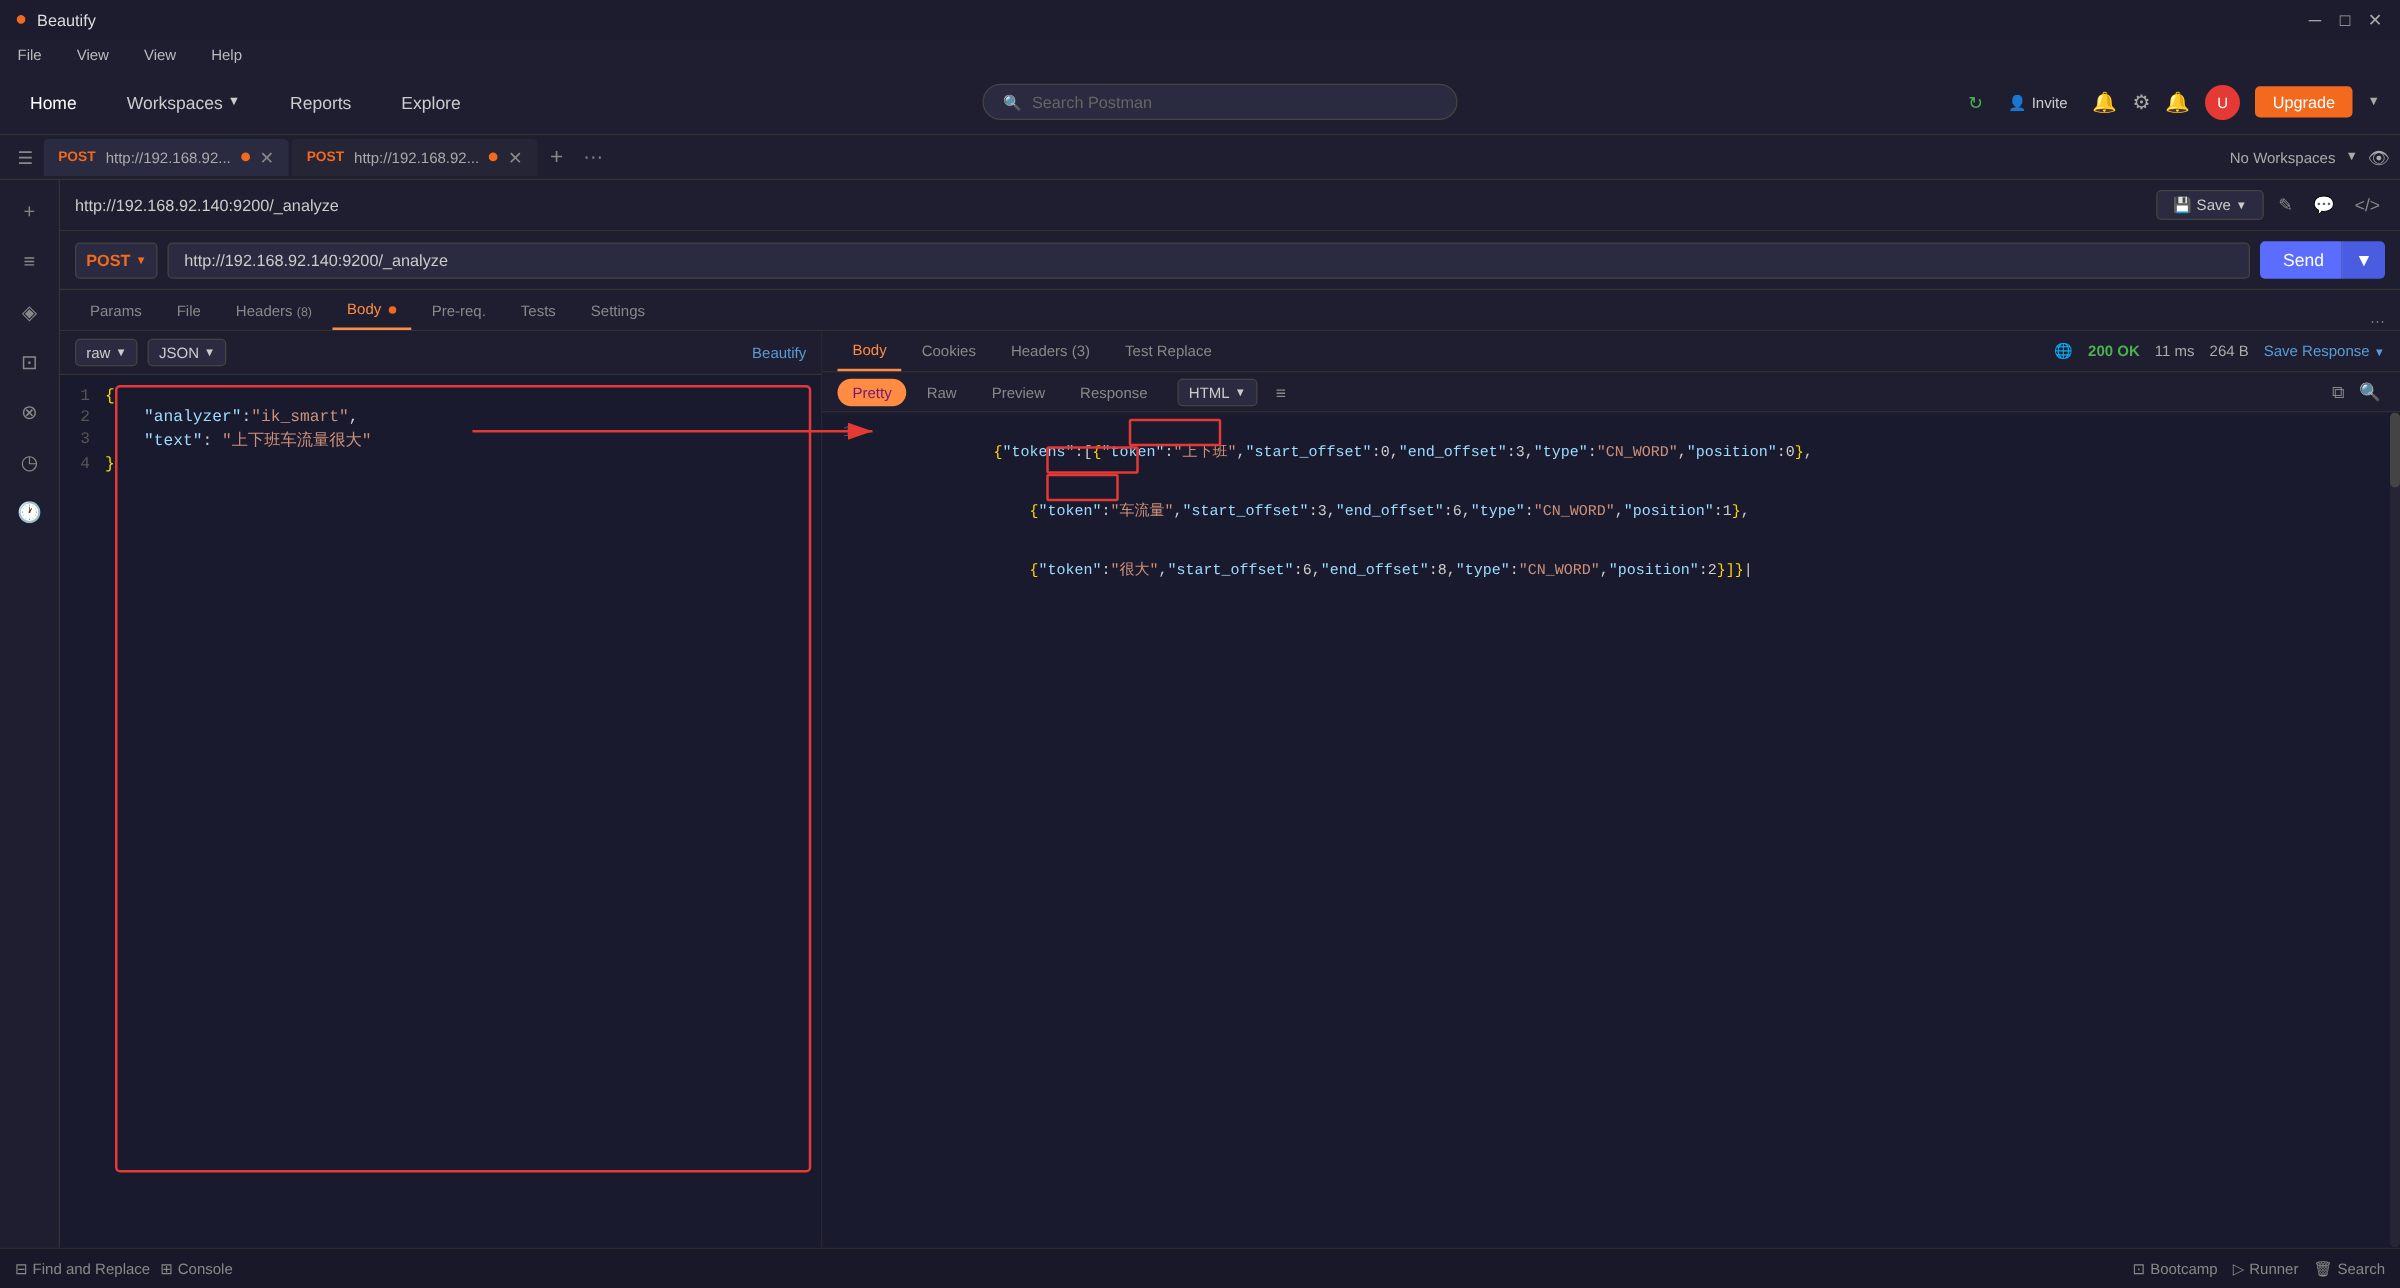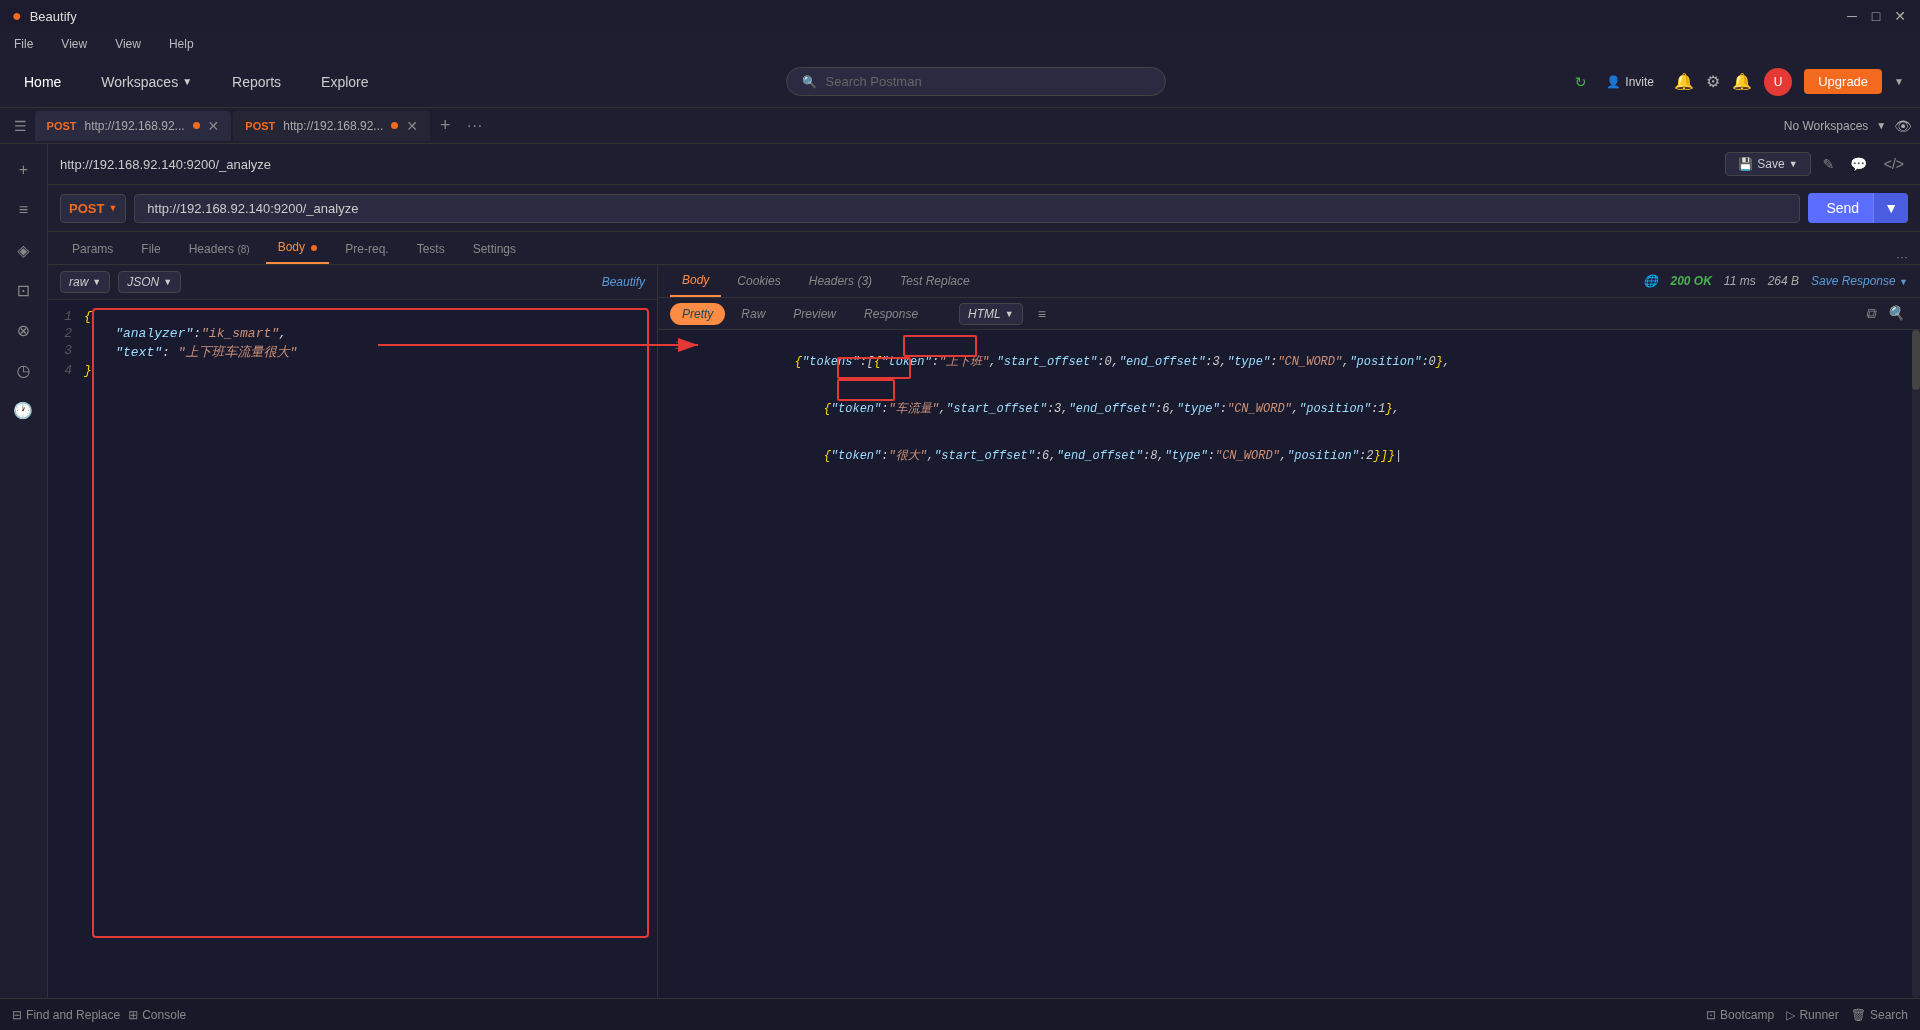"raw" .panels { font-style: italic -> none }
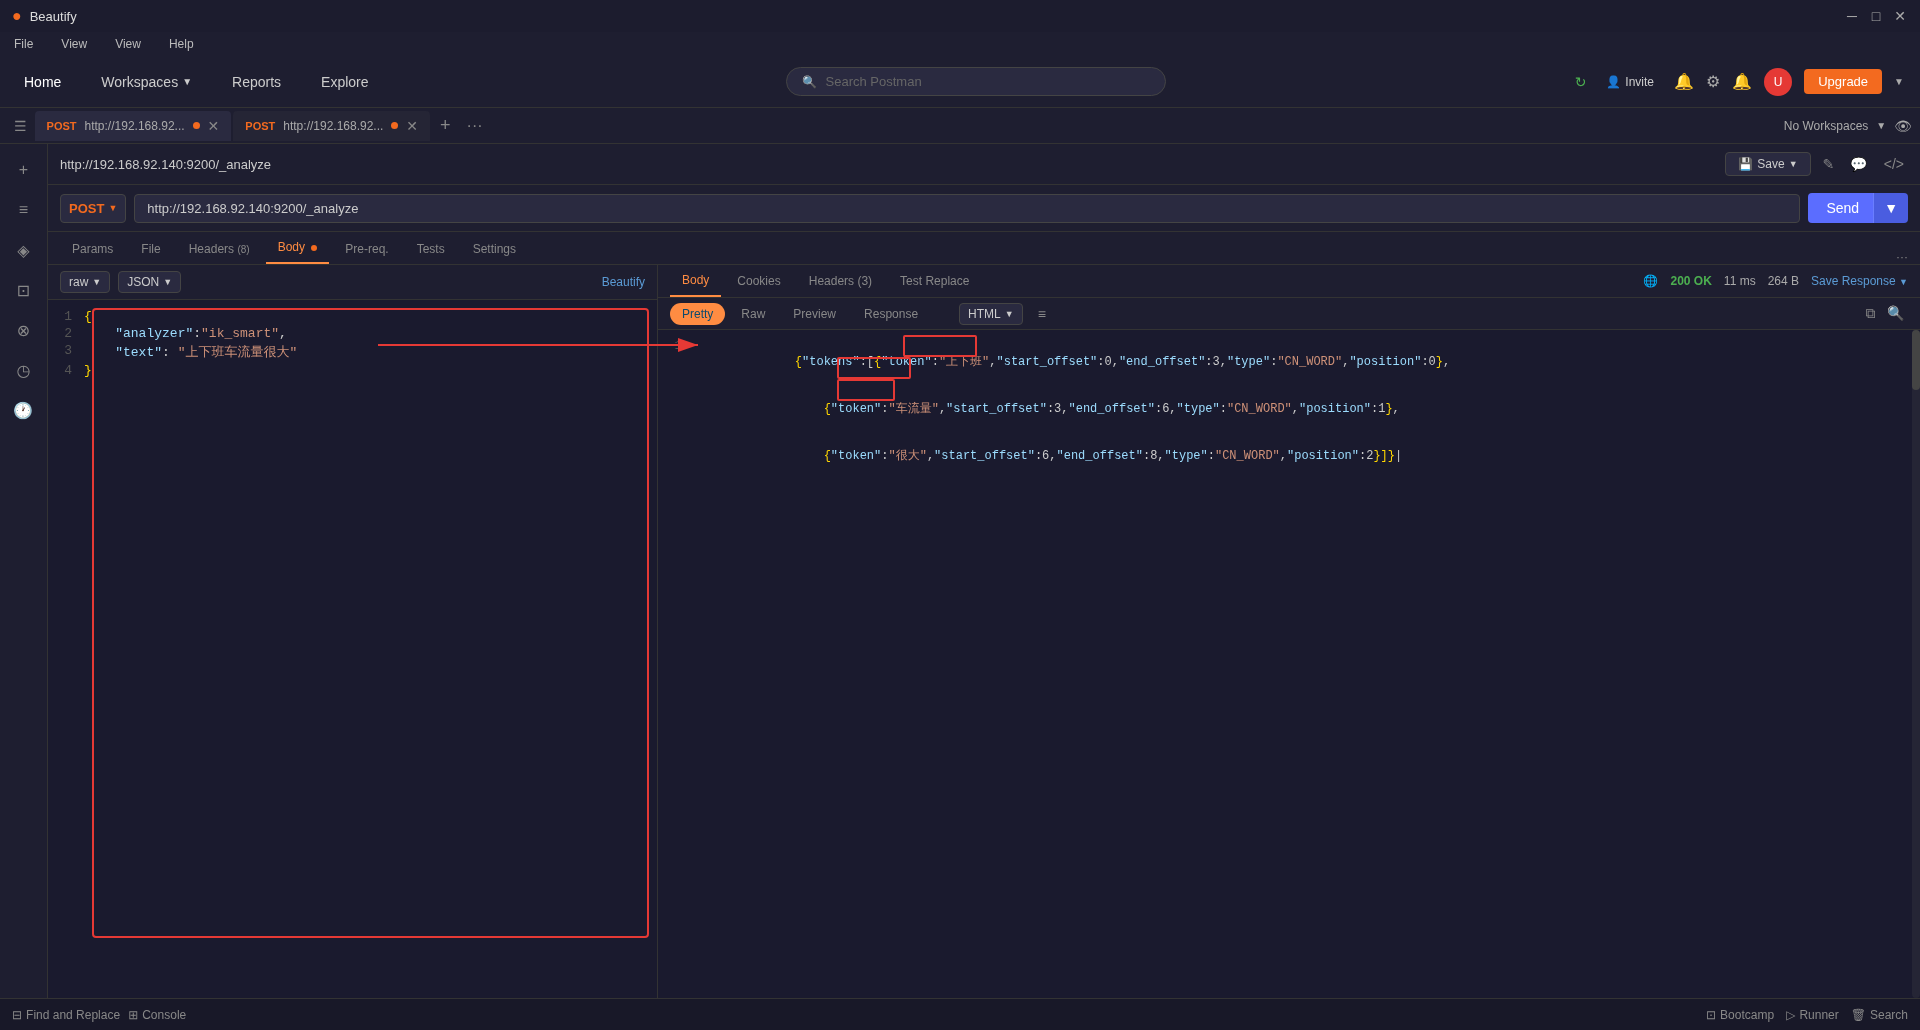"Pretty" .format-btn.active { color: #0c4a6e -> #701a75 }
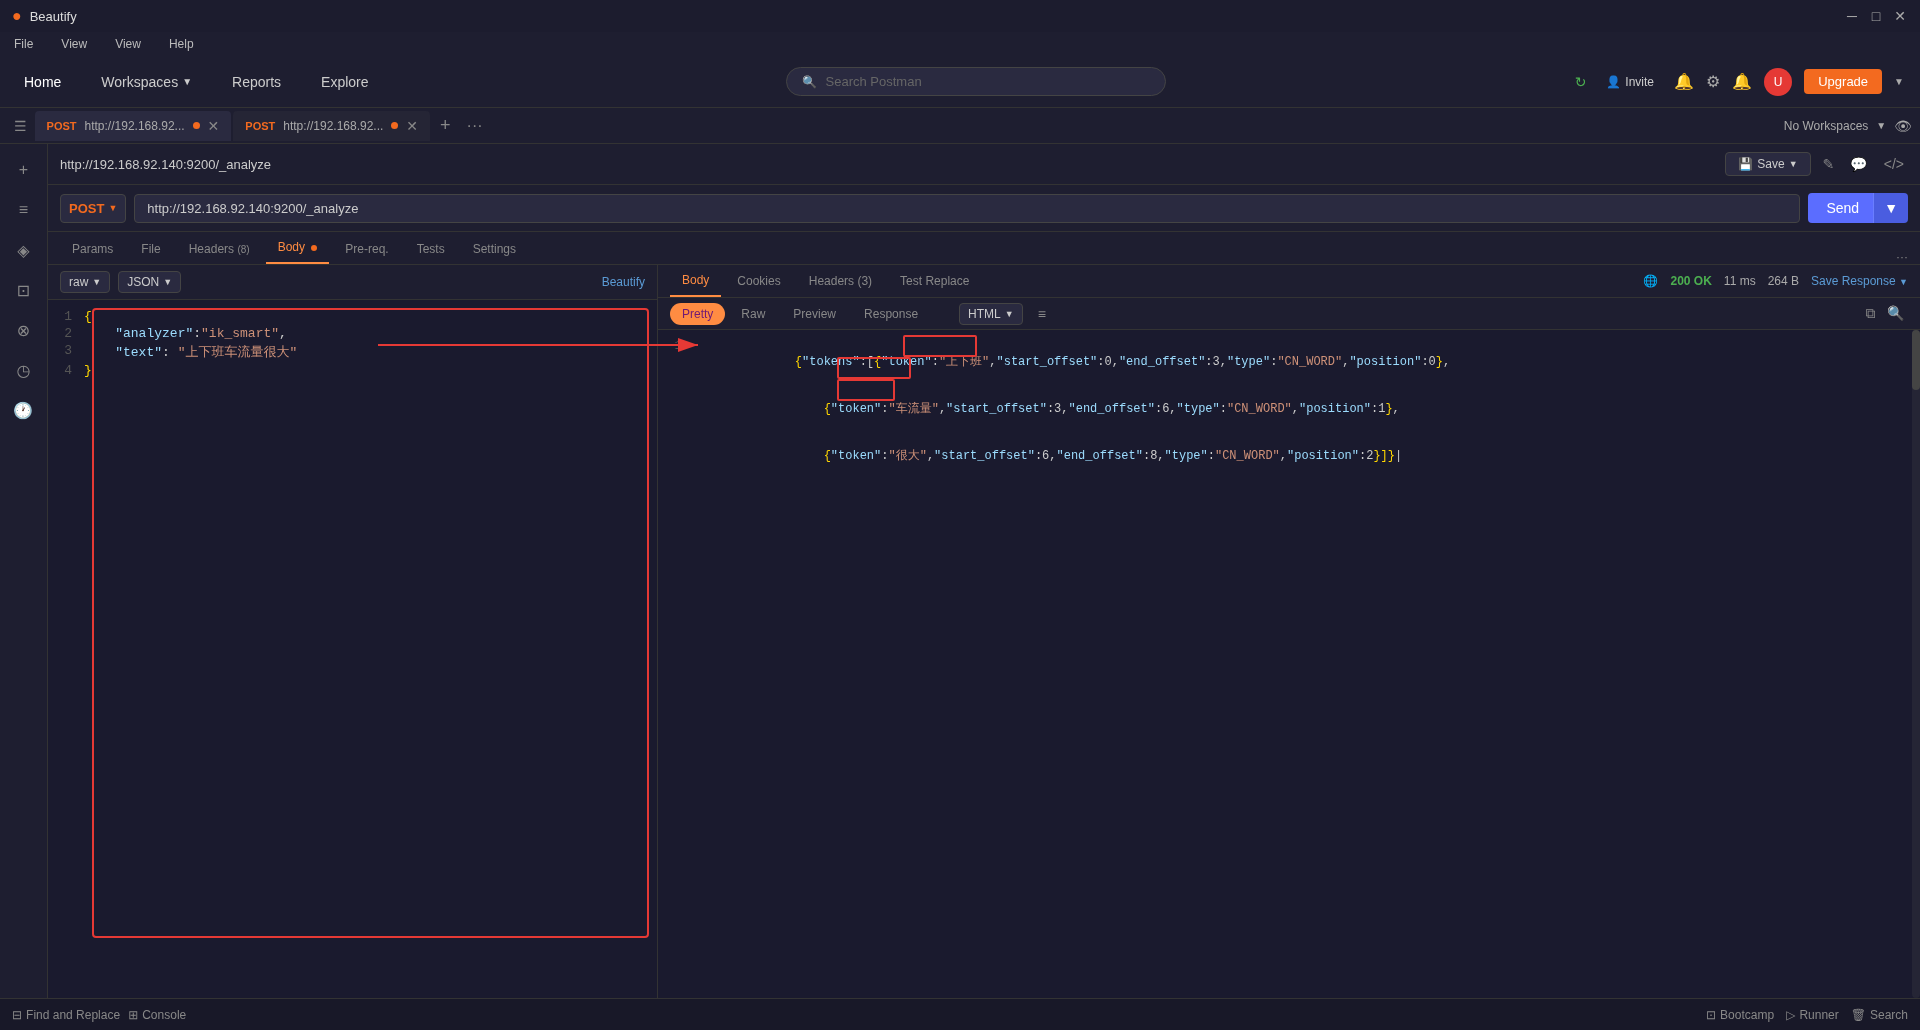"HTML" div.html-select { margin-left: 25px -> 8px }
